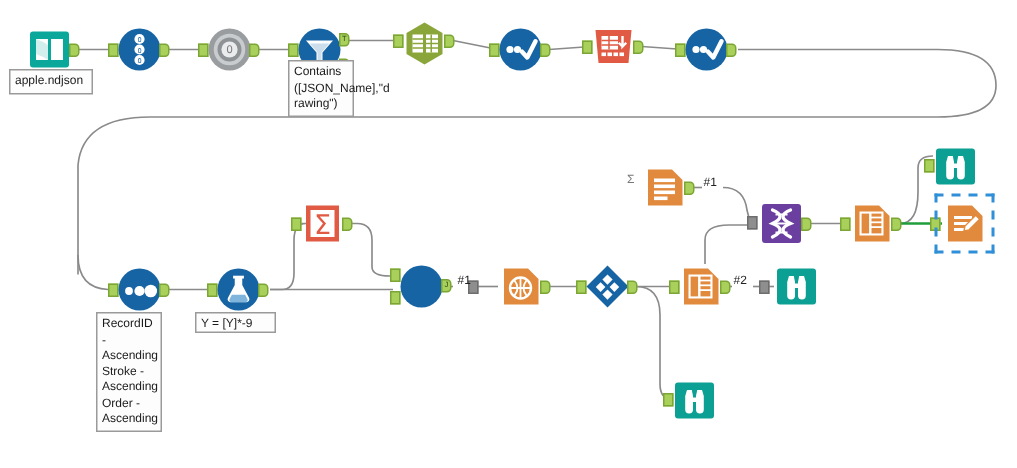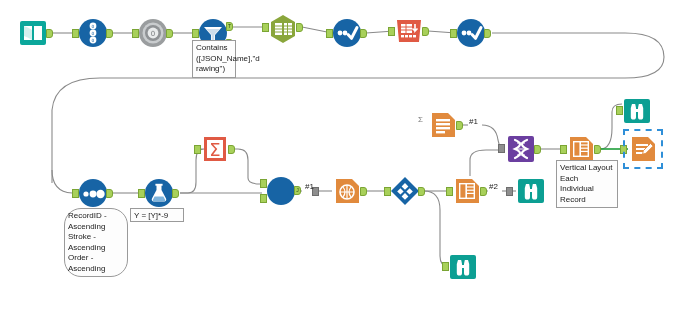"apple.ndjson" div.note { html: none -> <div>apple.ndjson</div> }
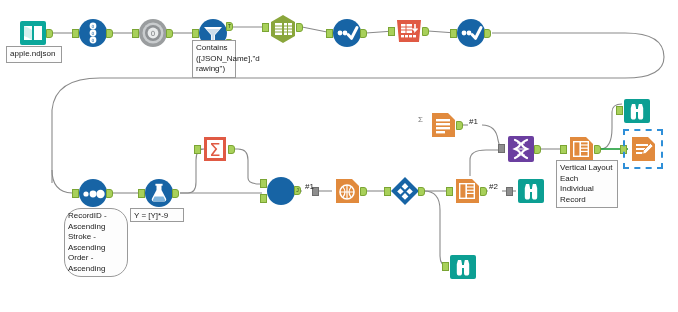"Vertical Layout" div.note { html: <div>Vertical Layout Each Individual Record</div> -> none }
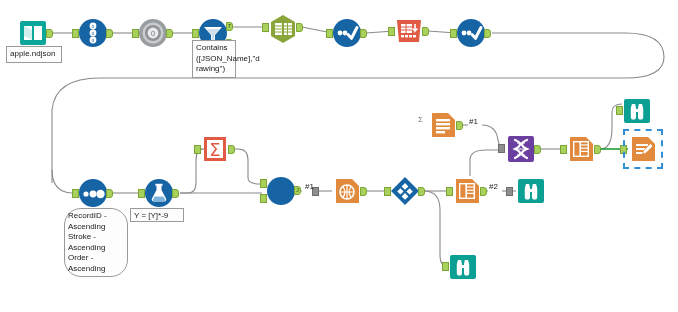"RecordID -" div.note { border-radius: 17px -> none; width: 64px -> 44px }
